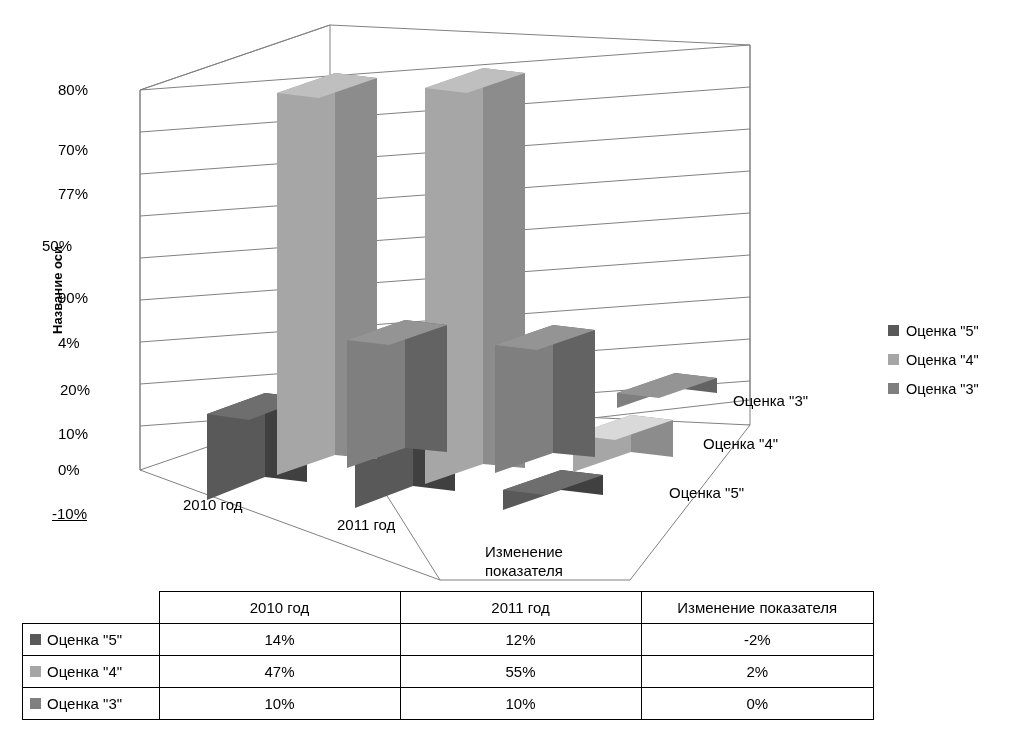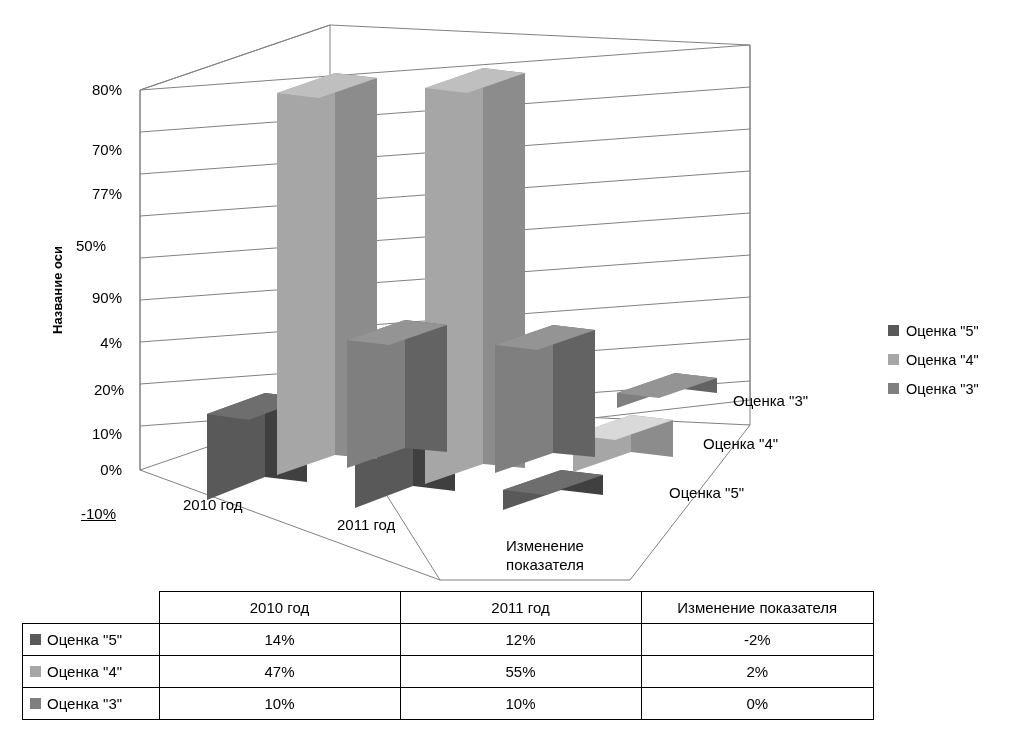"80%" .ytick { text-align: right -> none }
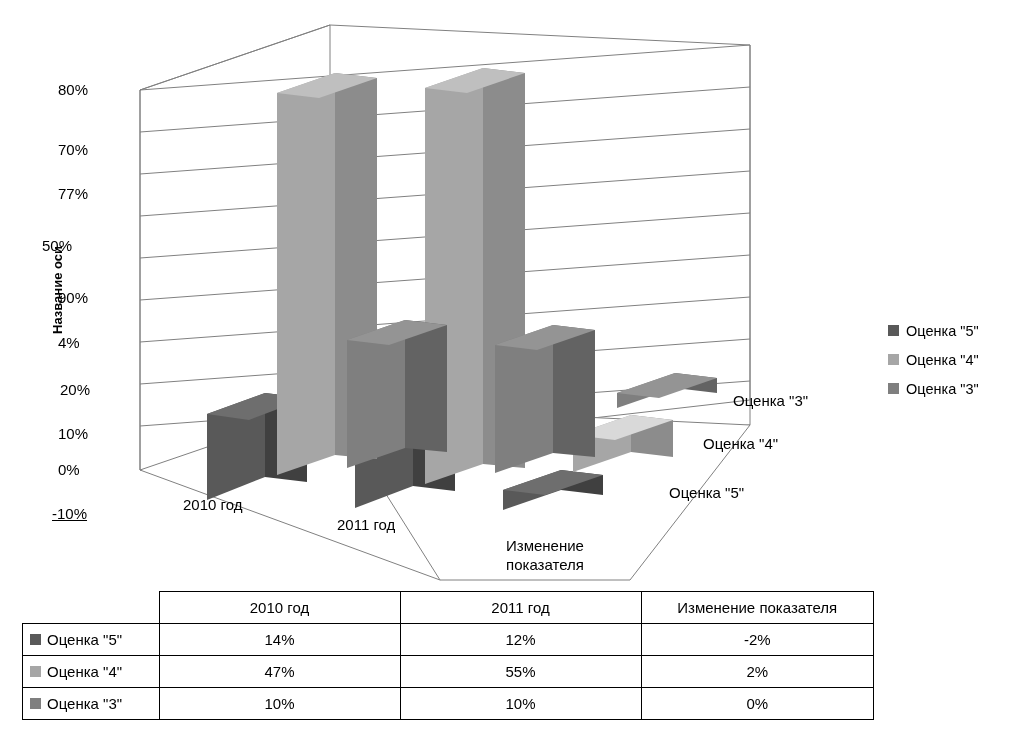"Изменение" .cat-label.two-line { margin-top: none -> 6px; text-align: center -> none }
